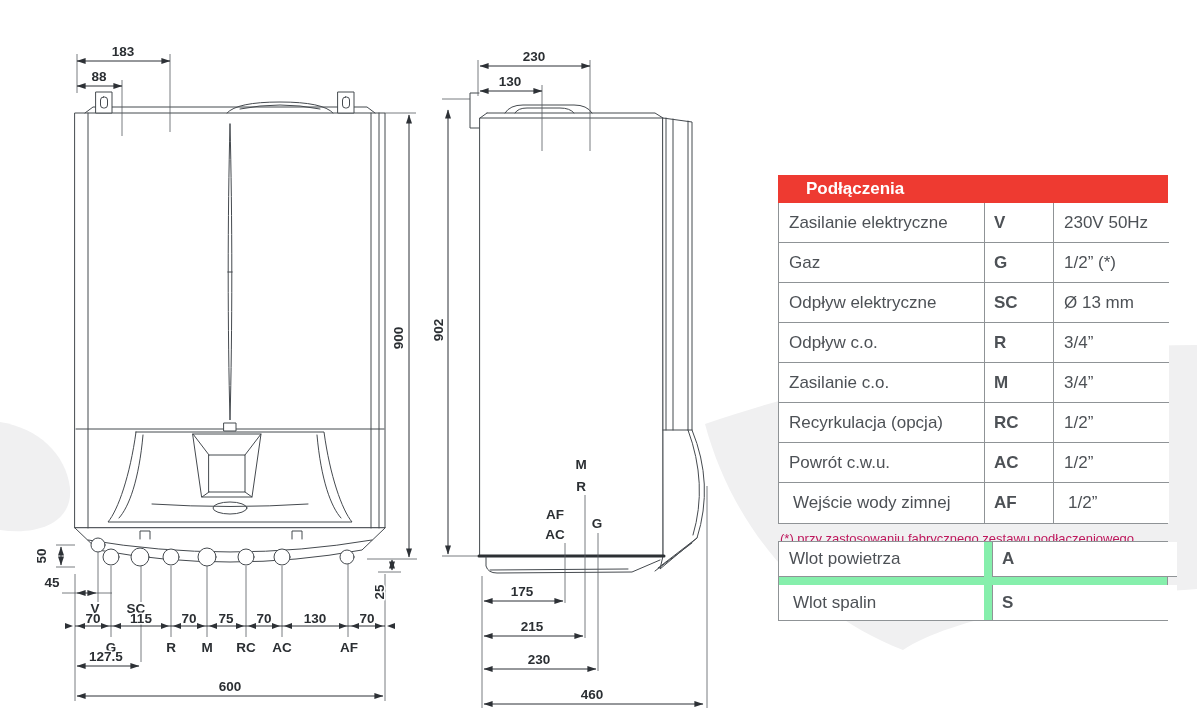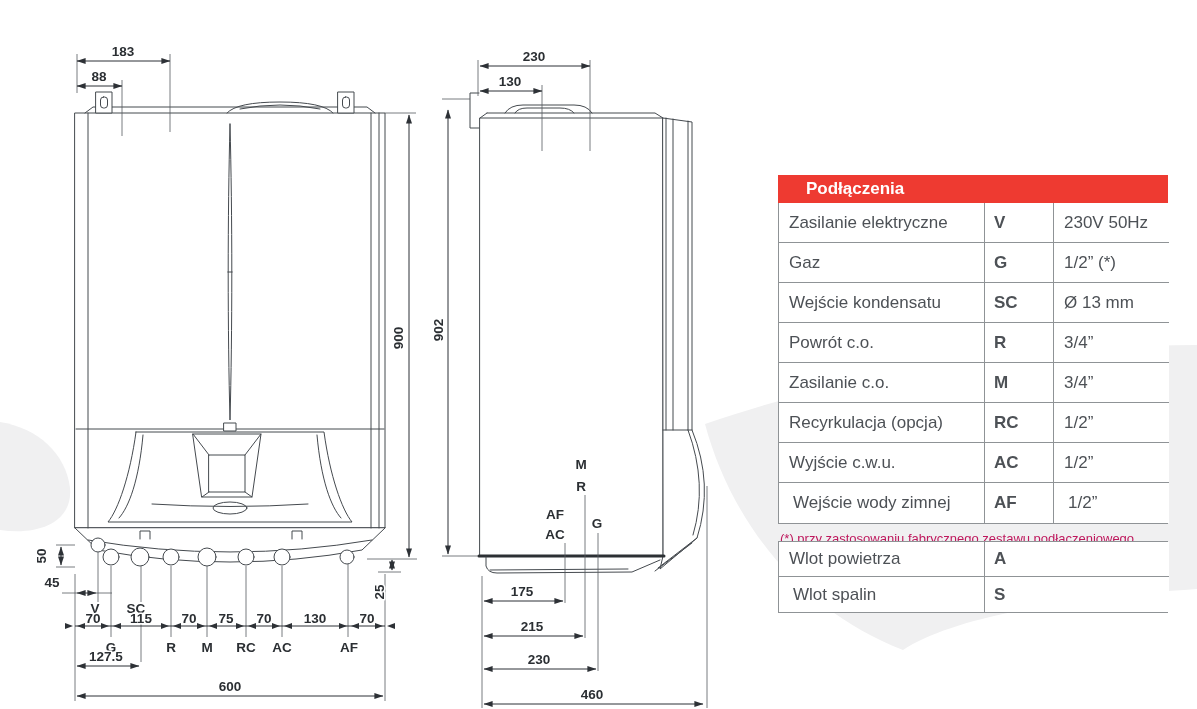"Wejście kondensatu" div.c { text: Wejście kondensatu -> Odpływ elektryczne }
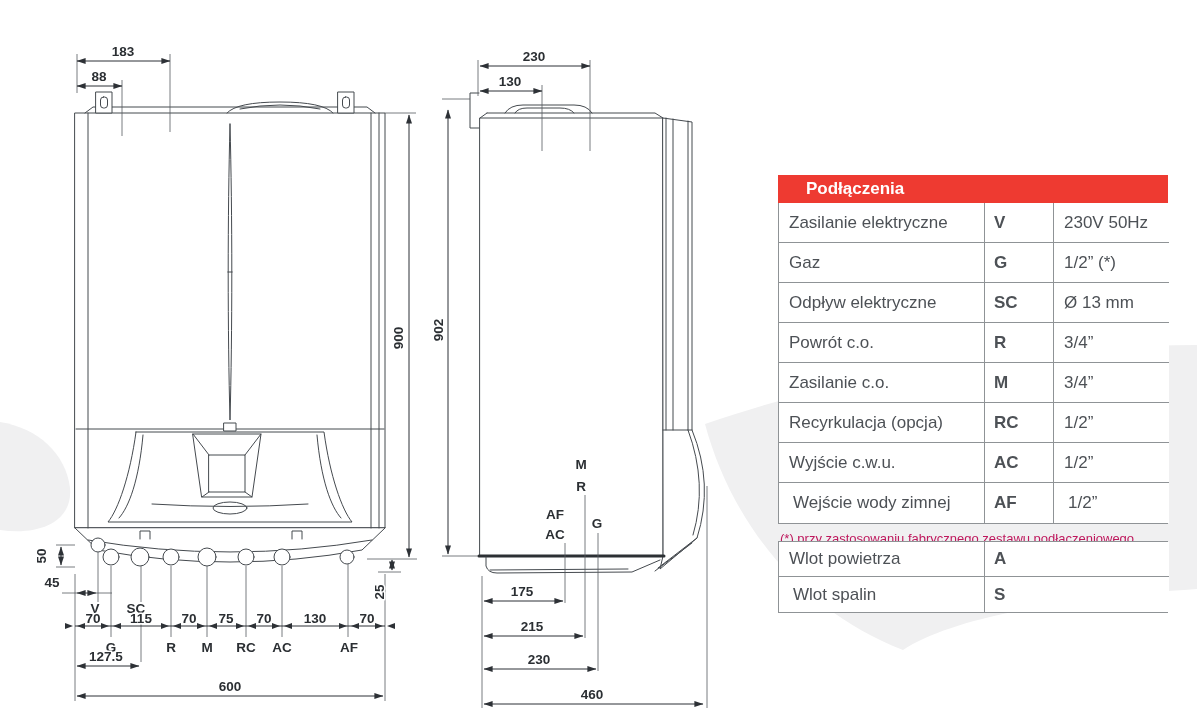"Powrót c.o." div.c { text: Powrót -> Odpływ }
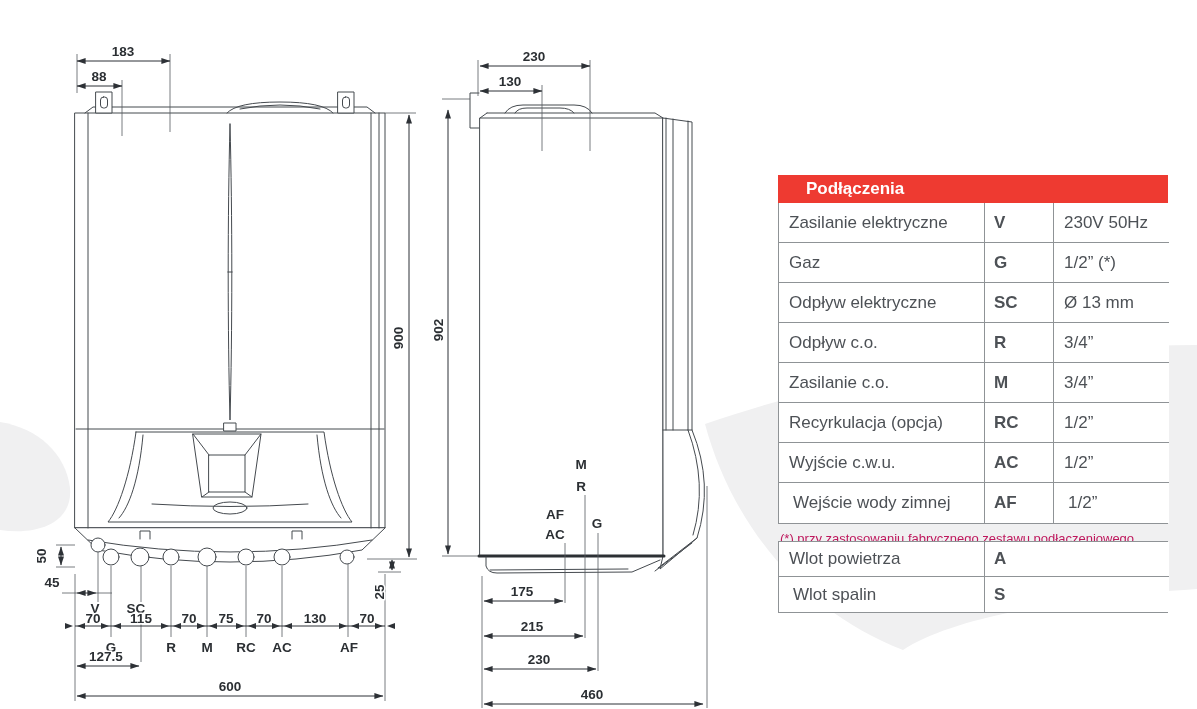"Wyjście c.w.u." div.c { text: Wyjście -> Powrót }
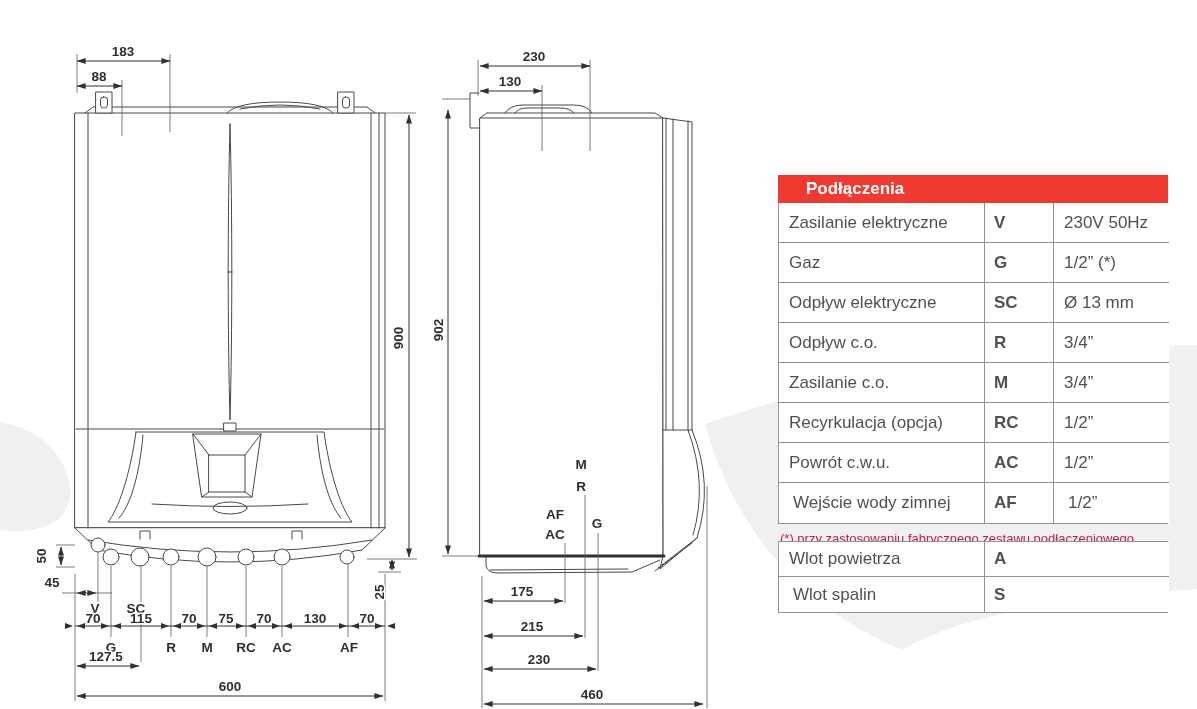"Wlot powietrza" .tgrid2 { gap: none -> 8px }
